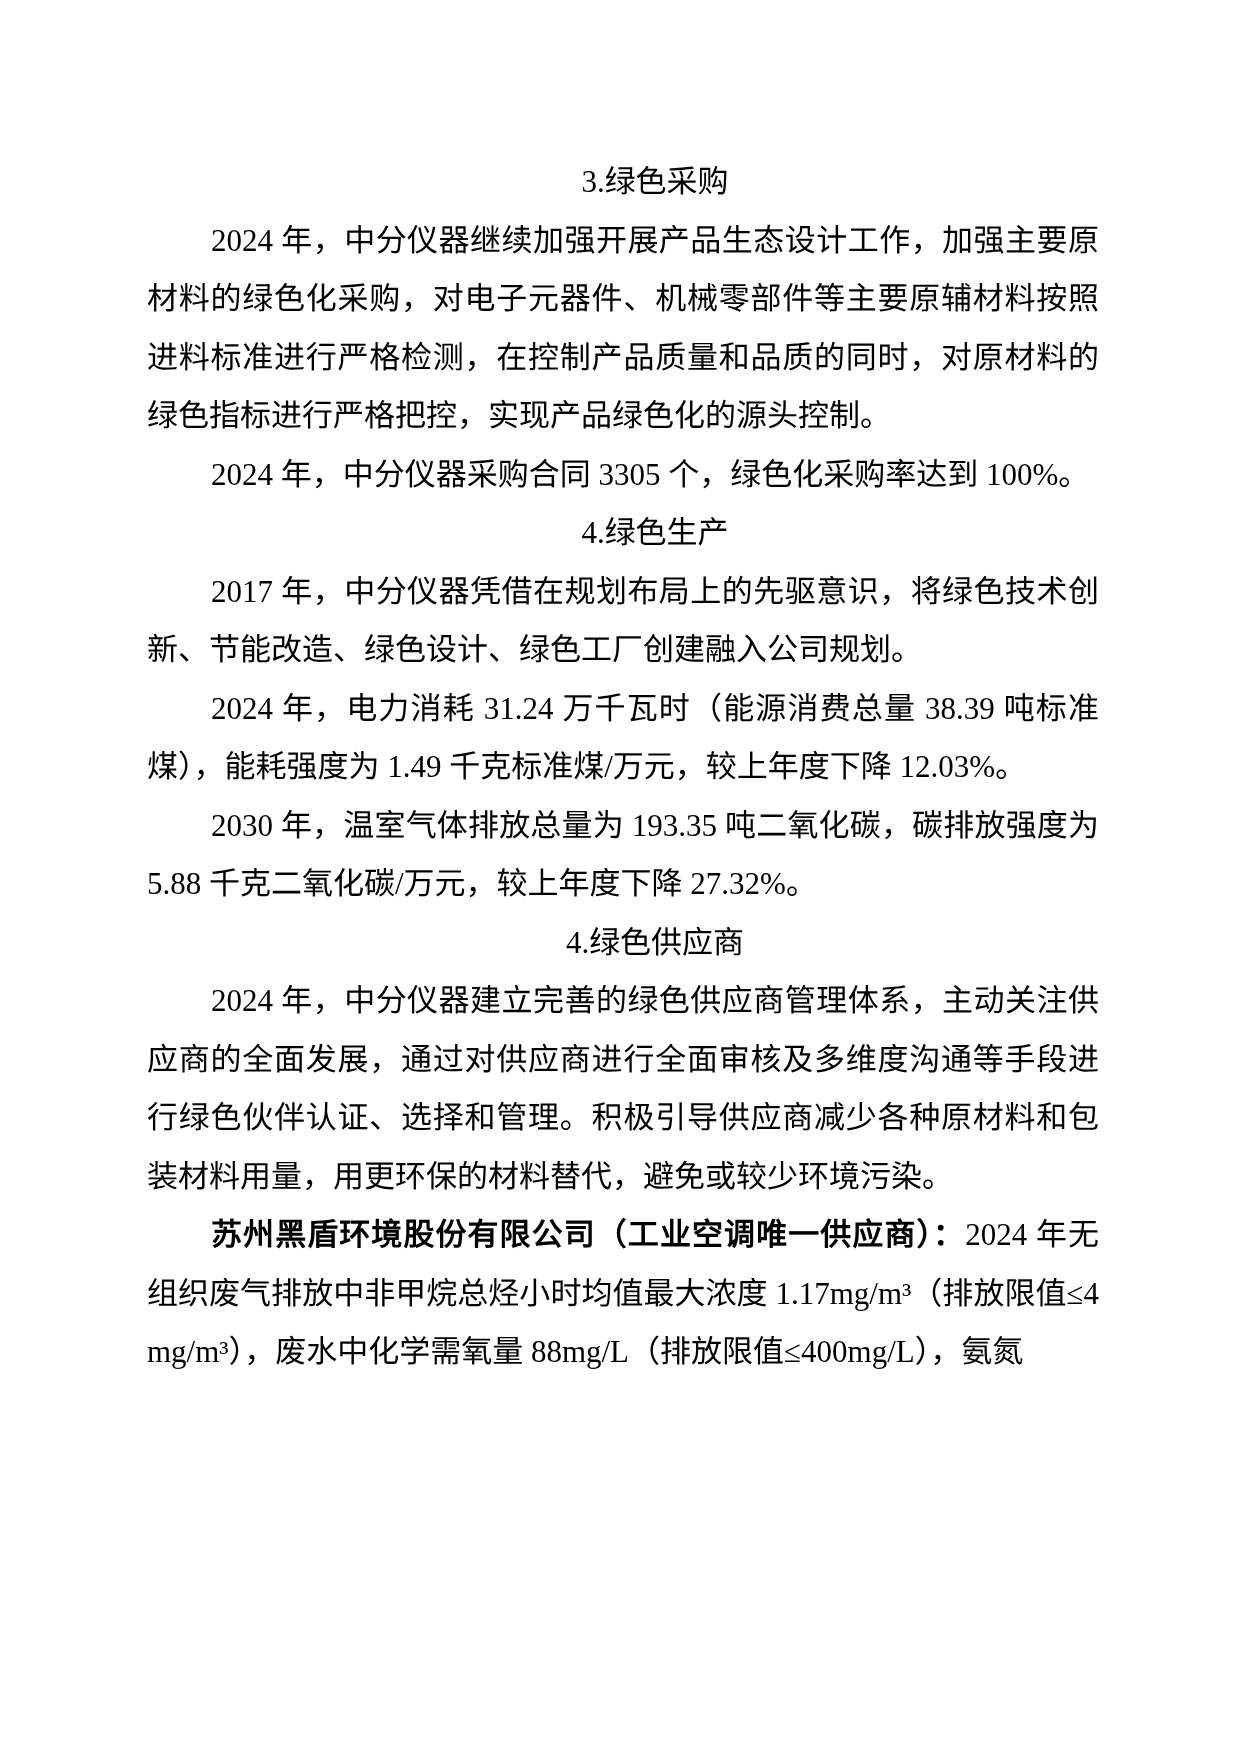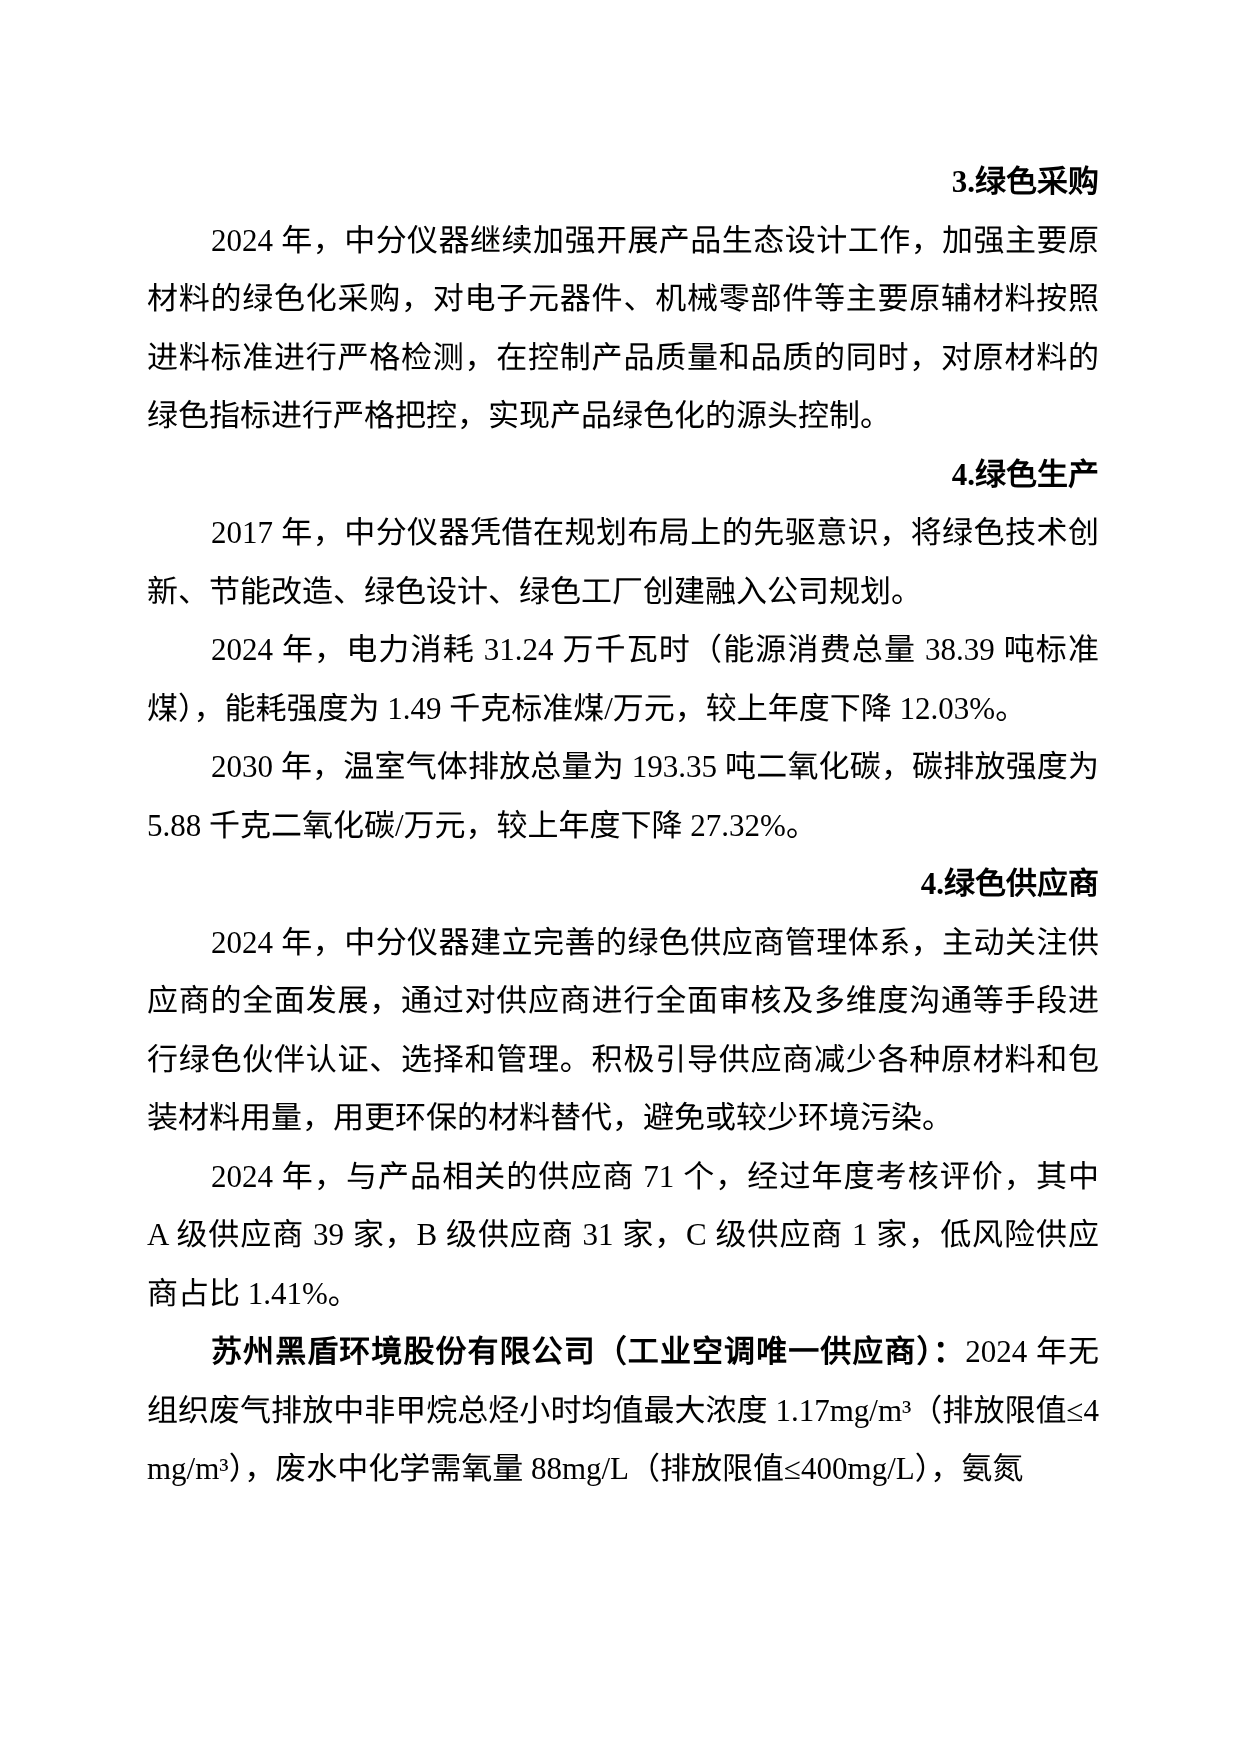"3.绿色采购" .doc-body h3 { font-weight: bold -> normal; text-align: right -> center }
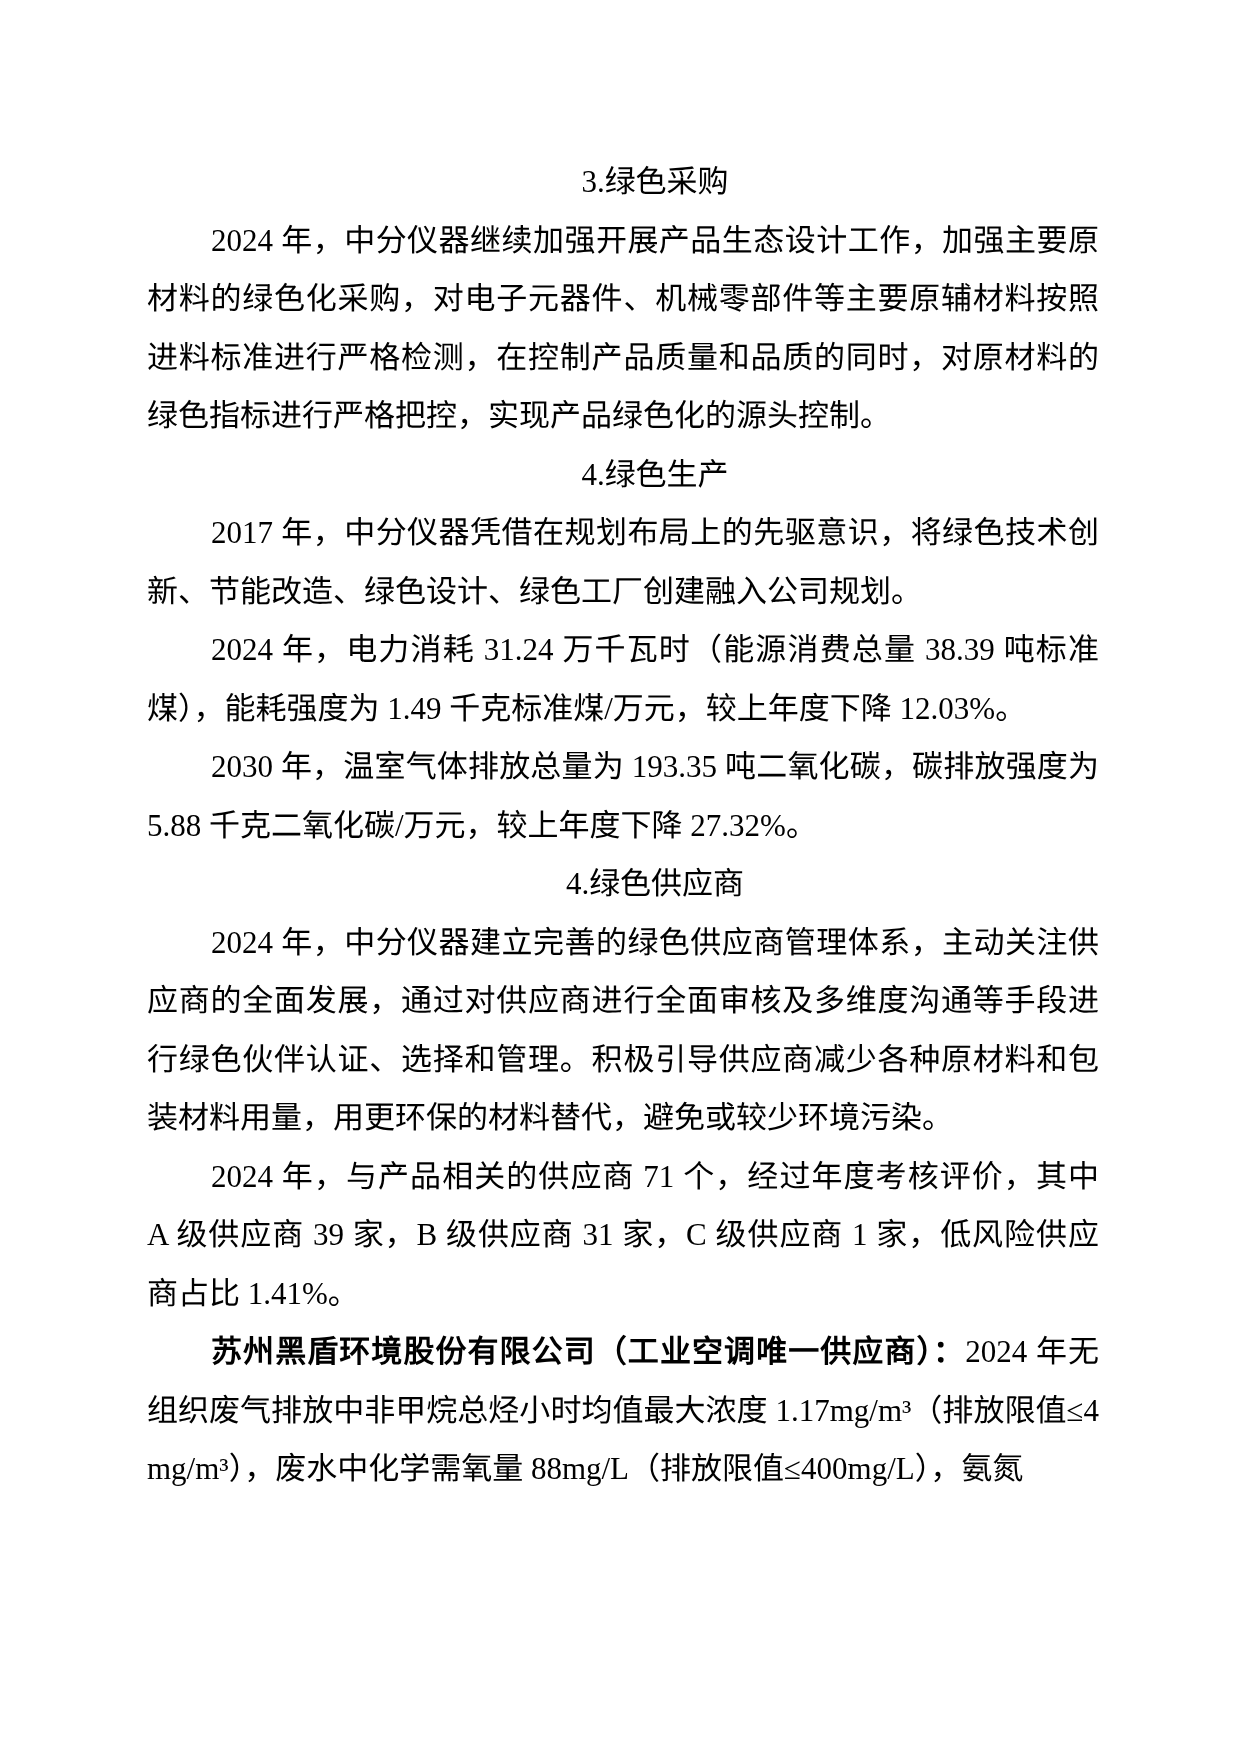"2024 年，中分仪器采购合同 3305 个，绿色化采购率达到 100%。" p { html: none -> <p>2024 年，中分仪器采购合同 3305 个，绿色化采购率达到 100%。</p> }
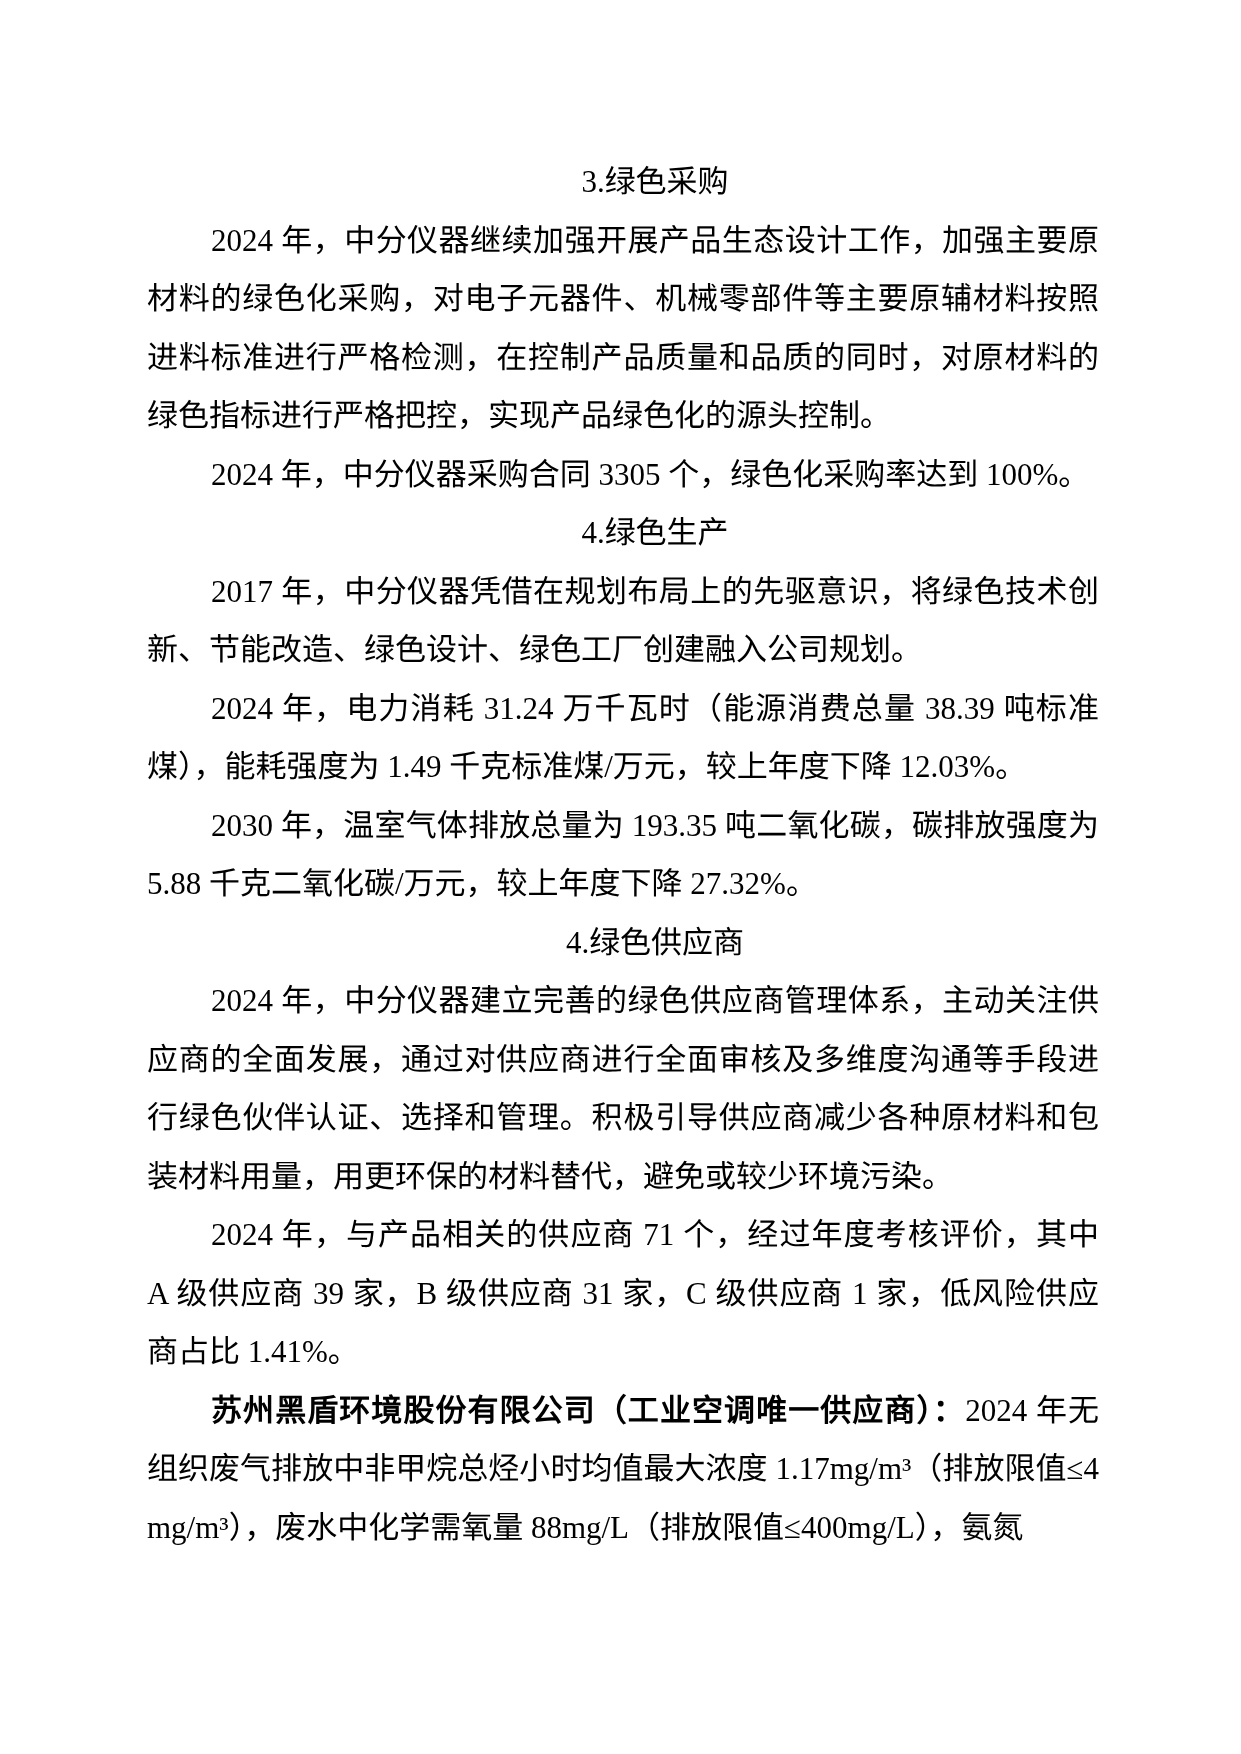"2024 年，与产品相关的供应商 71 个，经过年度考核评价，其中 A" p { html: <p>2024 年，与产品相关的供应商 71 个，经过年度考核评价，其中 A 级供应商 39 家，B 级供应商 31 家，C 级供应商 1 家，低风险供应商占比 1.41%。</p> -> none }
